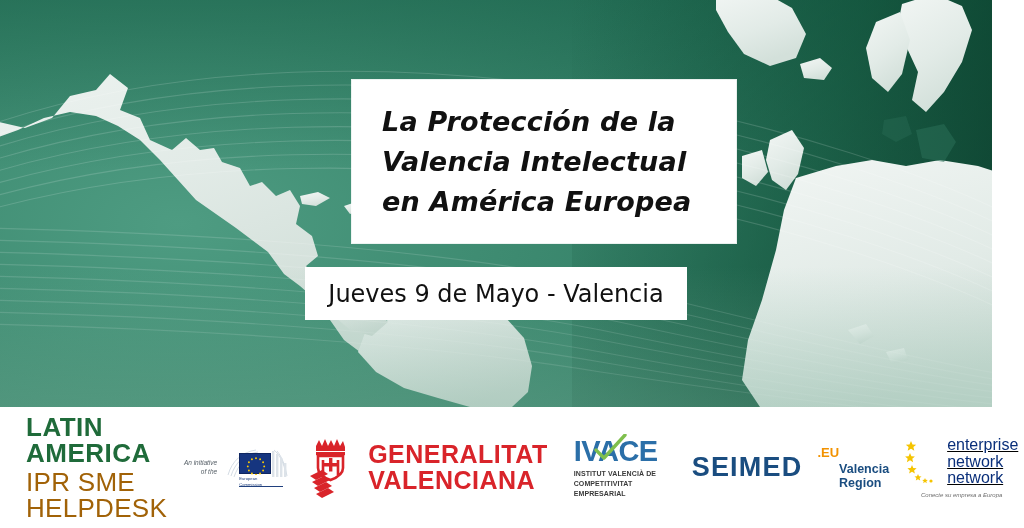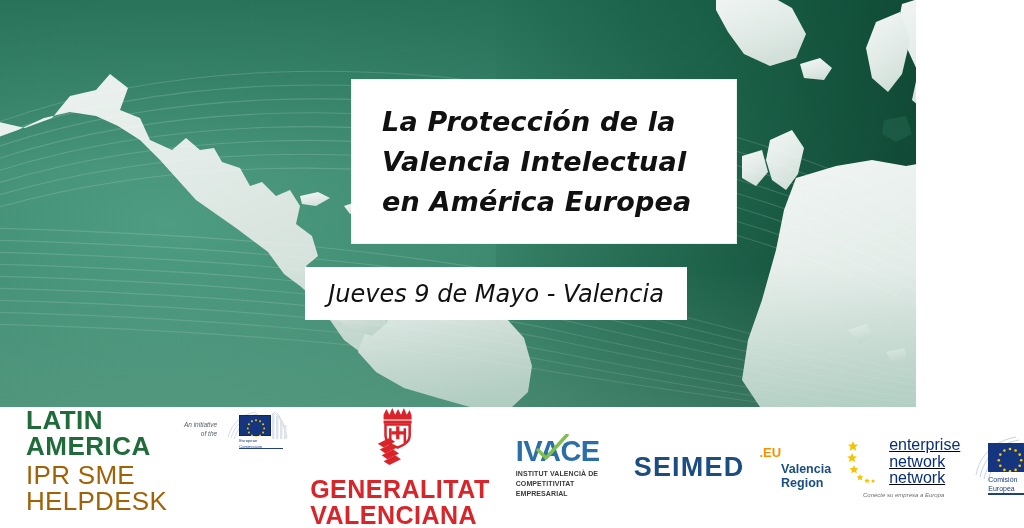"La Protección de la" .banner { width: 916px -> 992px }
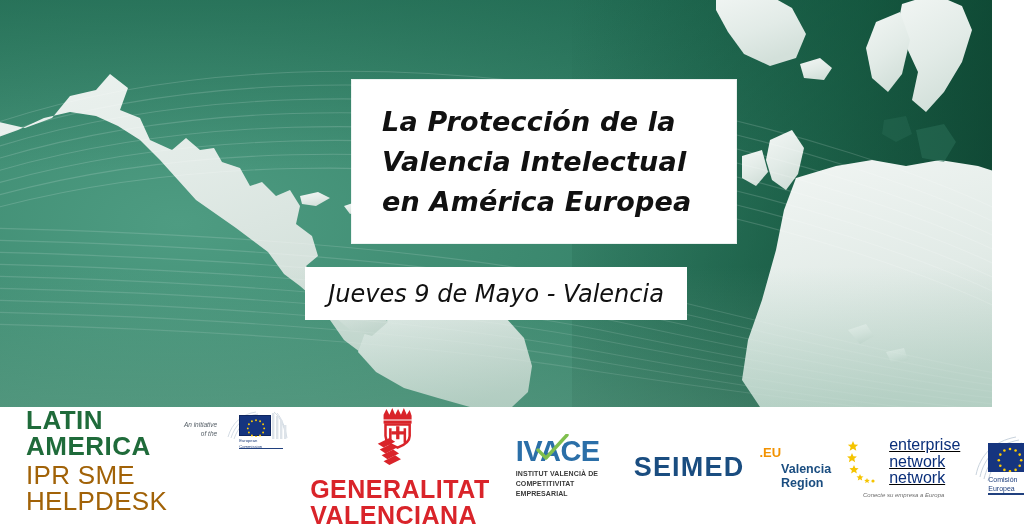"Jueves 9 de Mayo -" .subtitle-text { font-style: italic -> none }
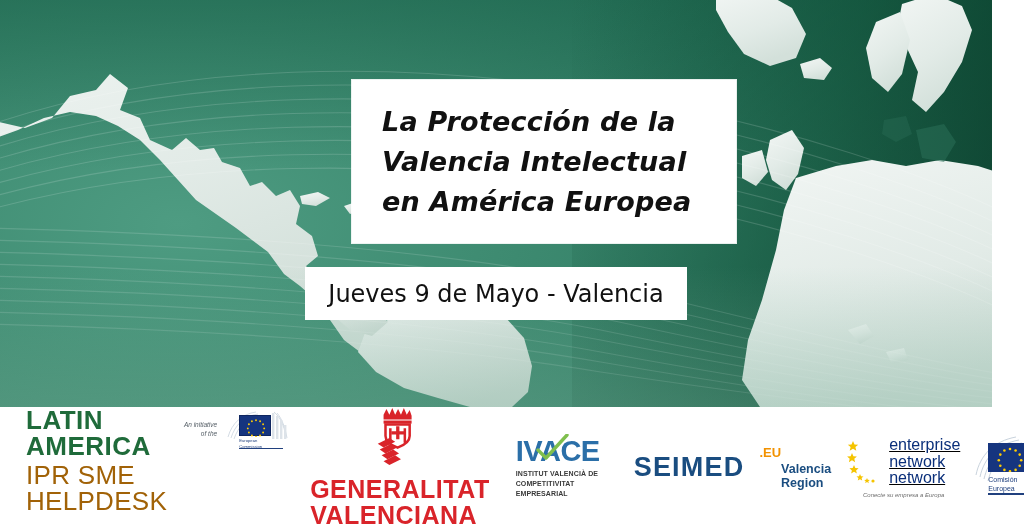"LATIN AMERICA" .la-helpdesk { align-items: flex-start -> center }
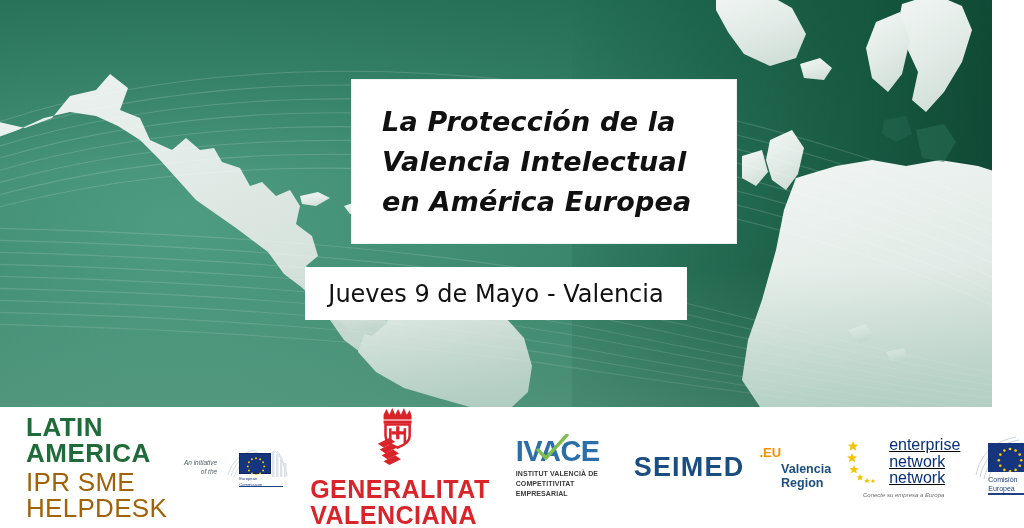"GENERALITAT" .gva { flex-direction: column -> none }
